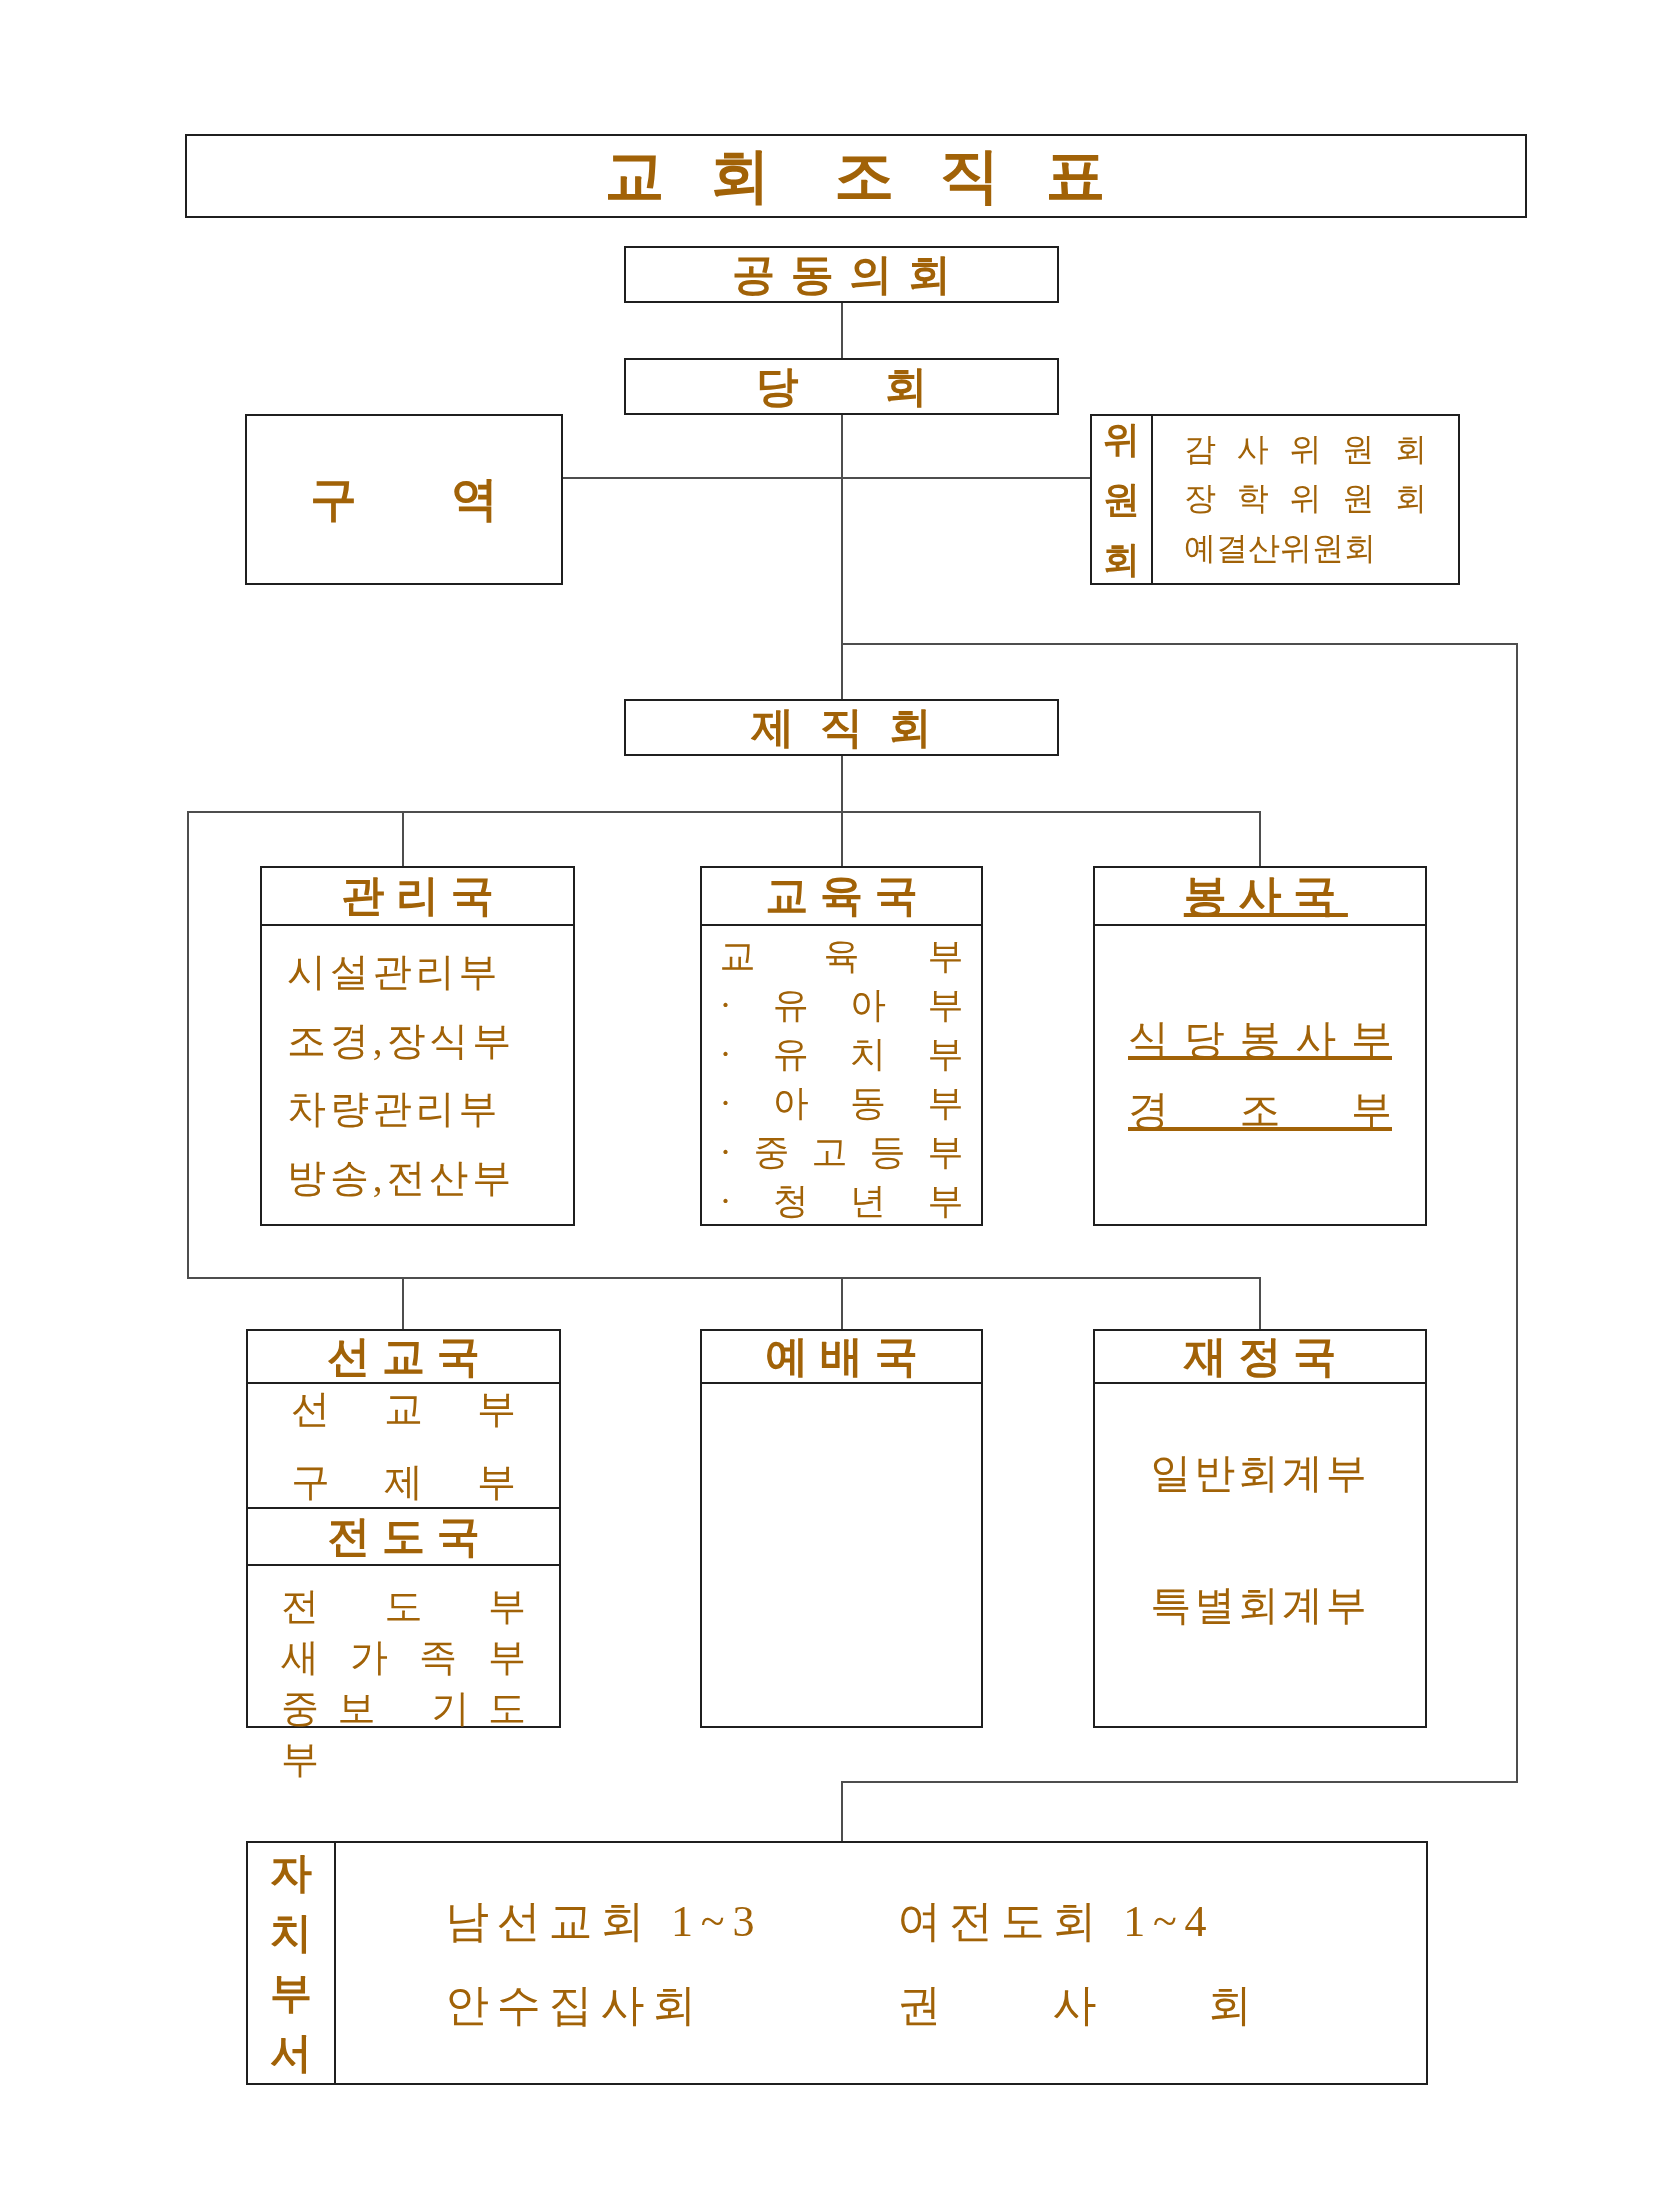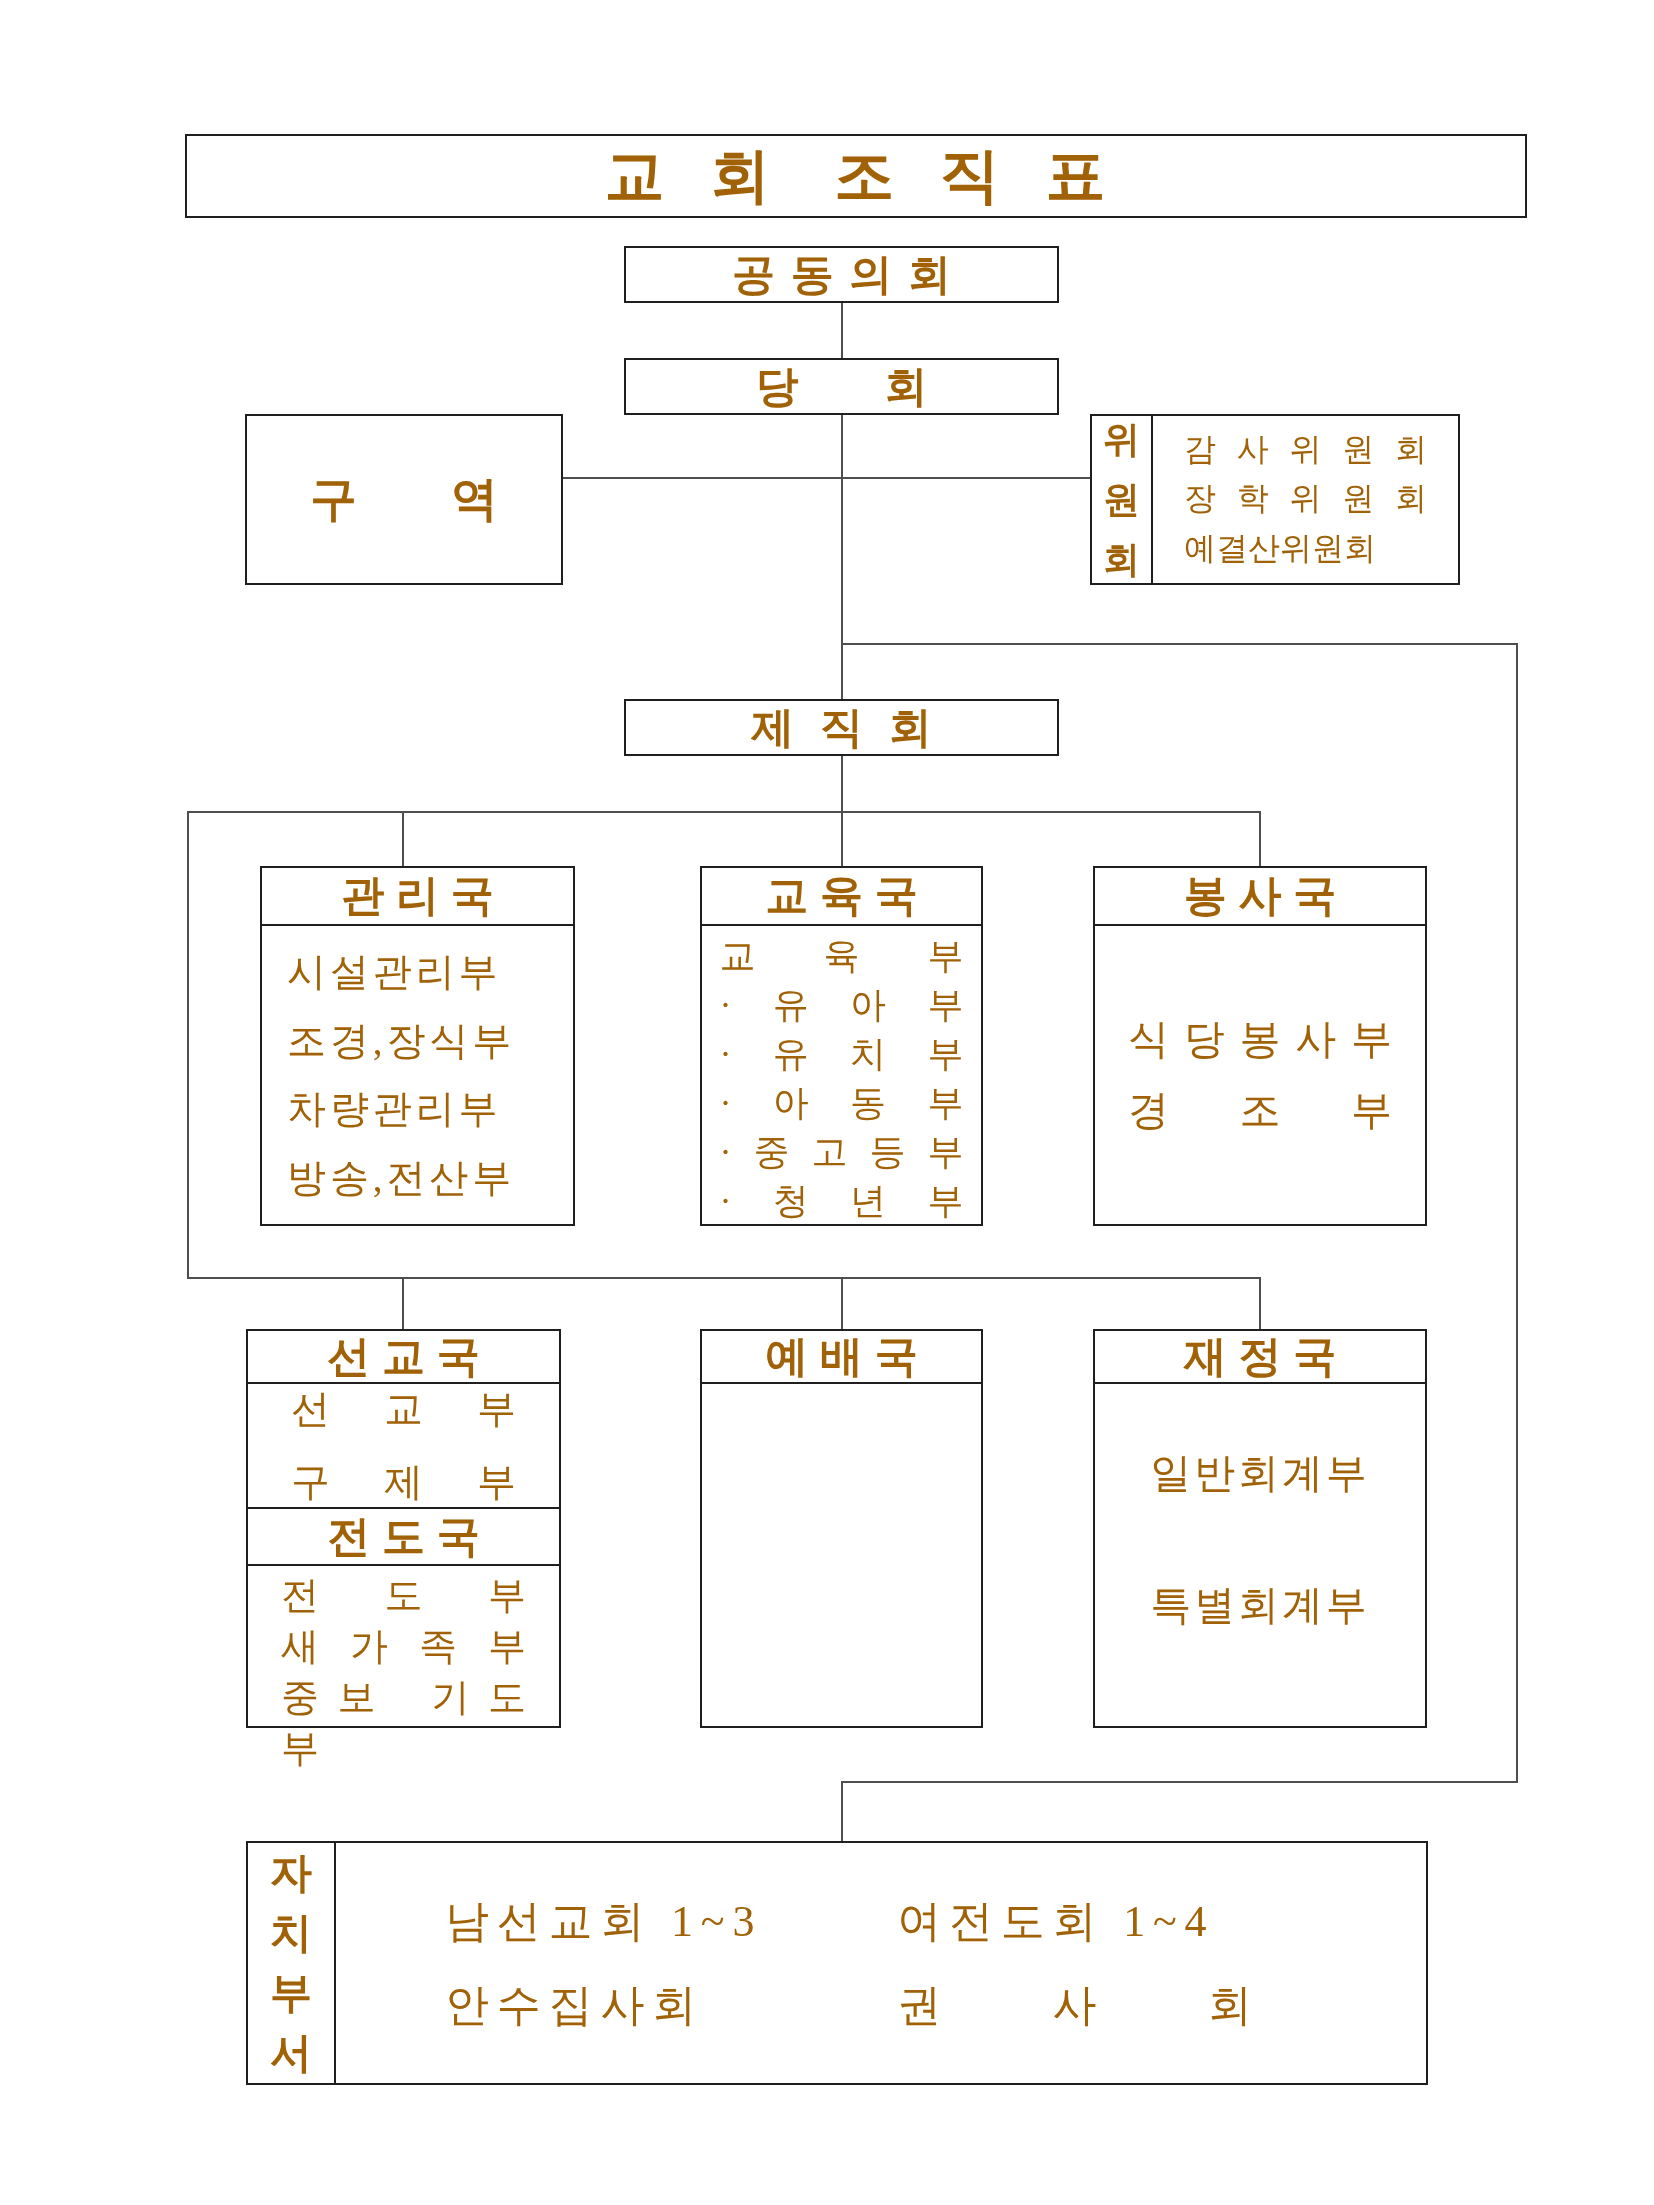"봉사국" .svc-box { text-decoration: none -> underline }
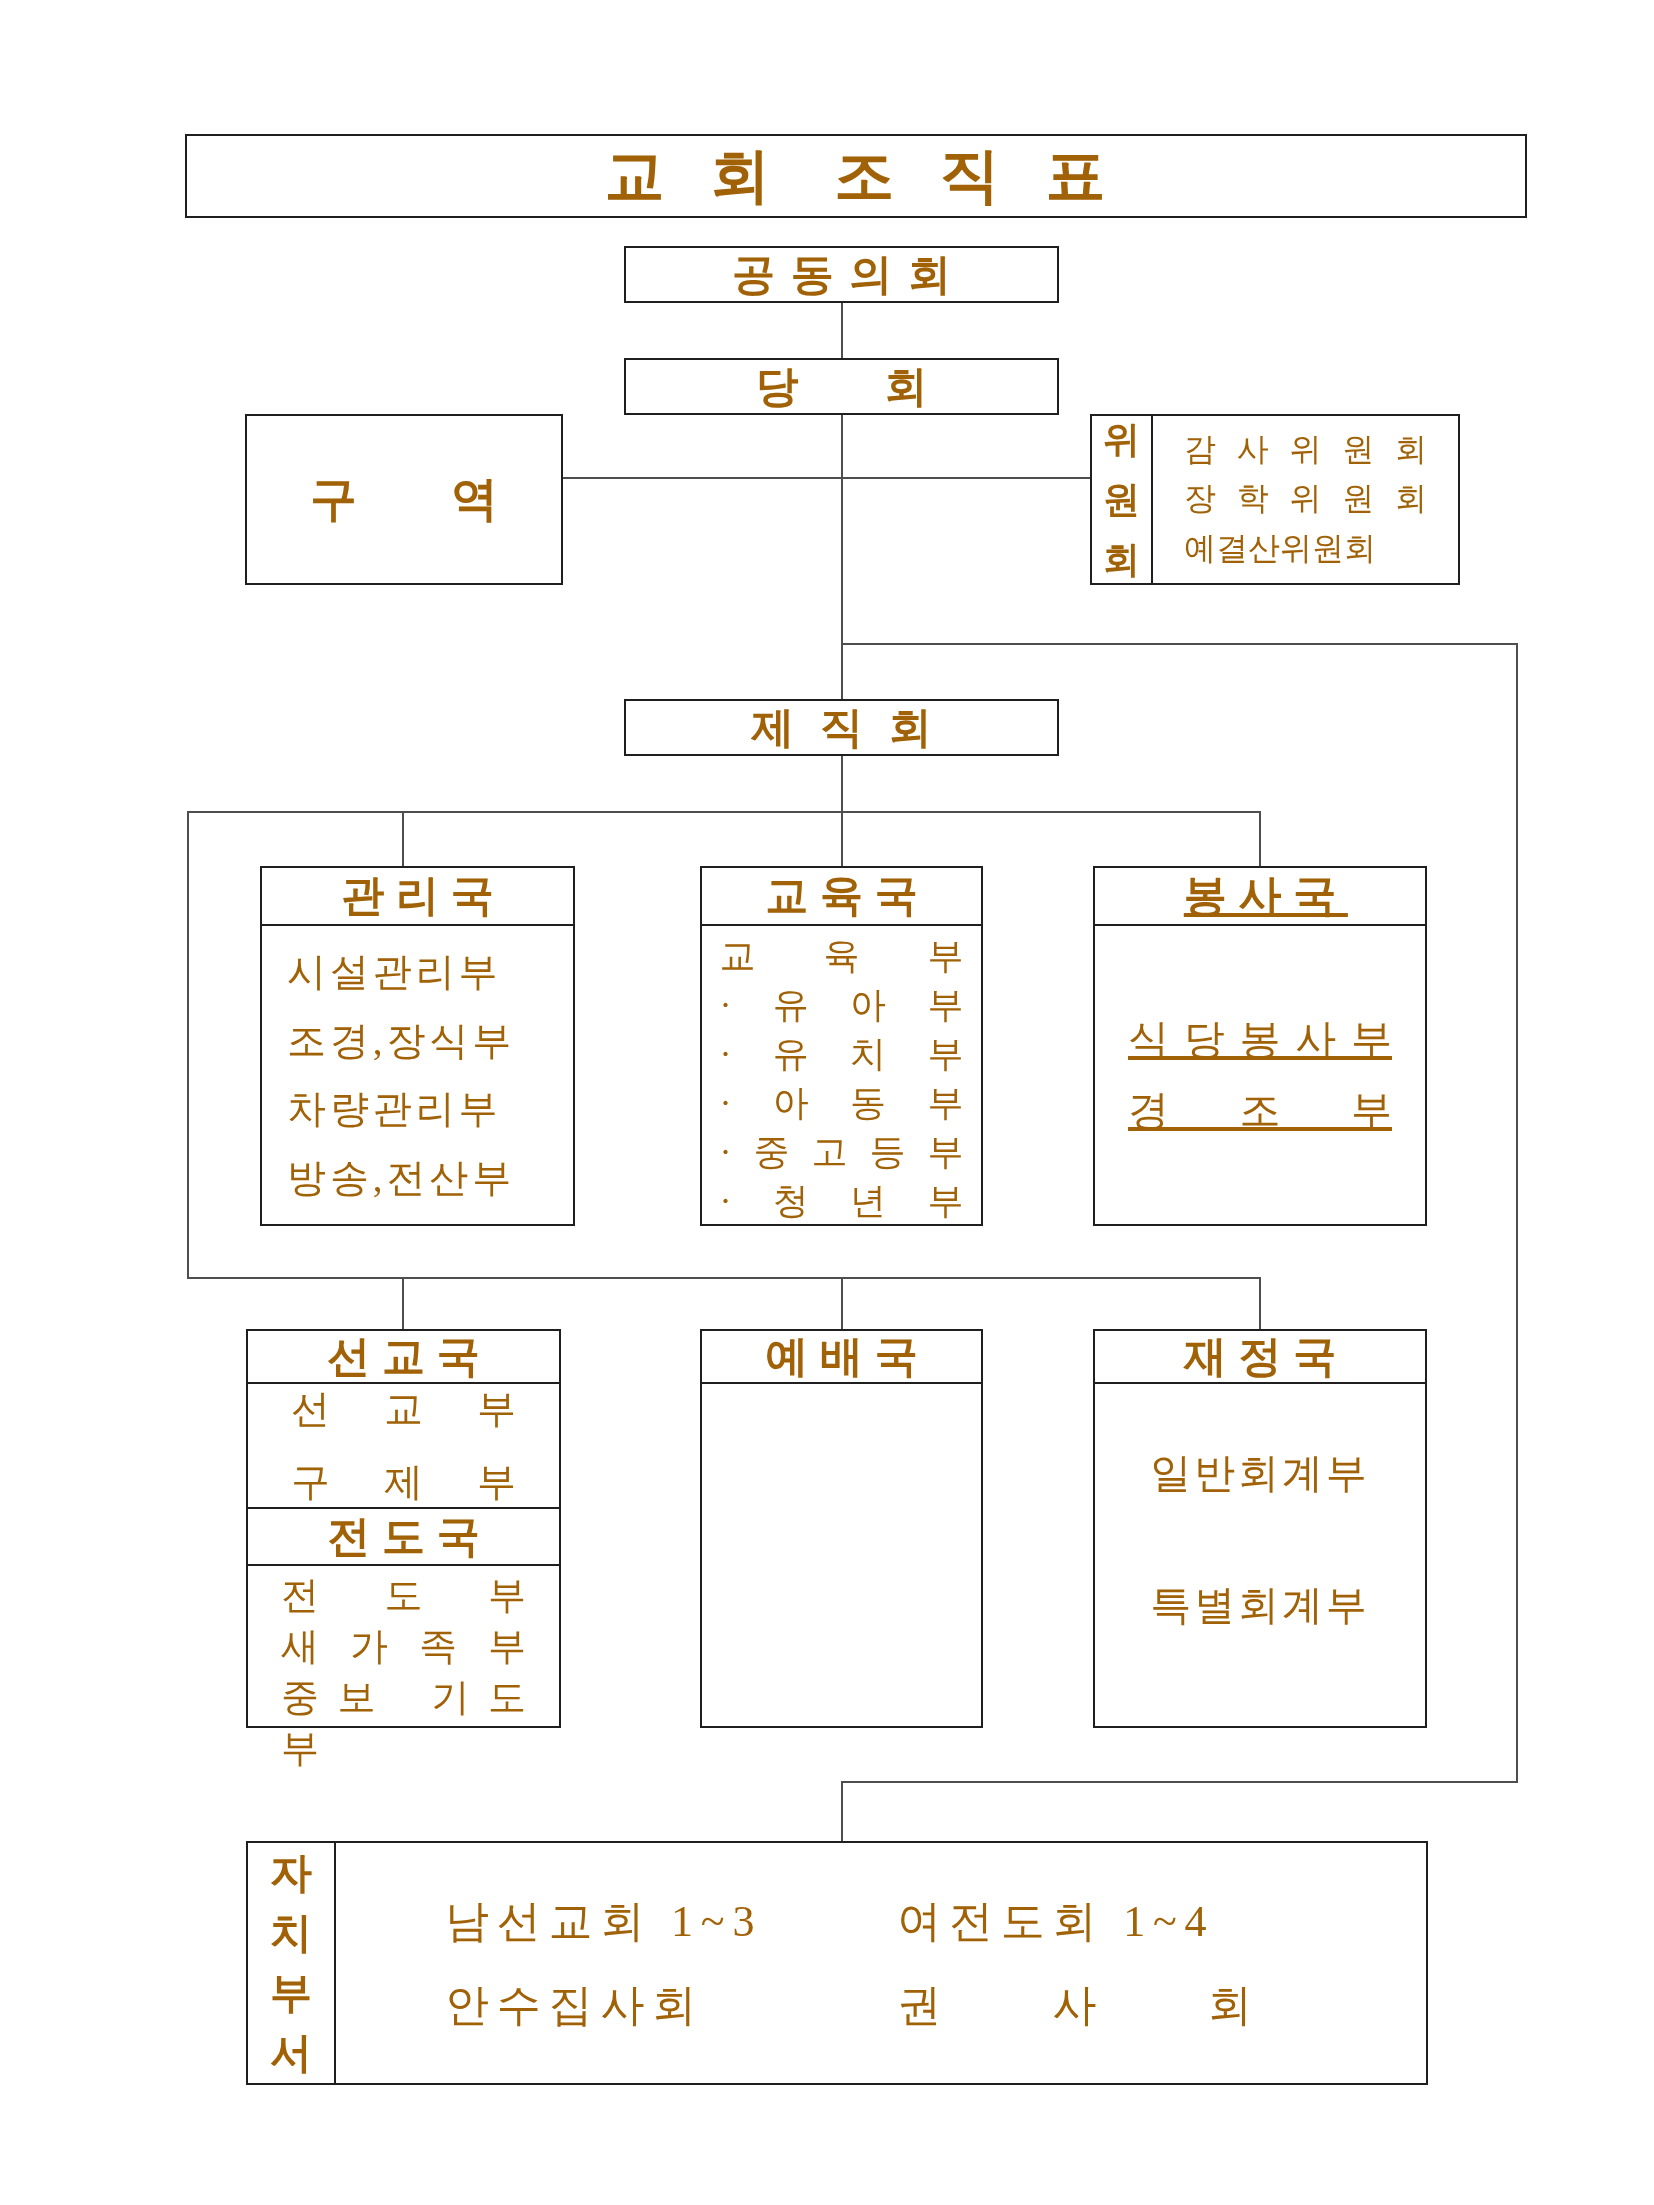"전 도 부" .m-body2 { margin-top: none -> 11px }
